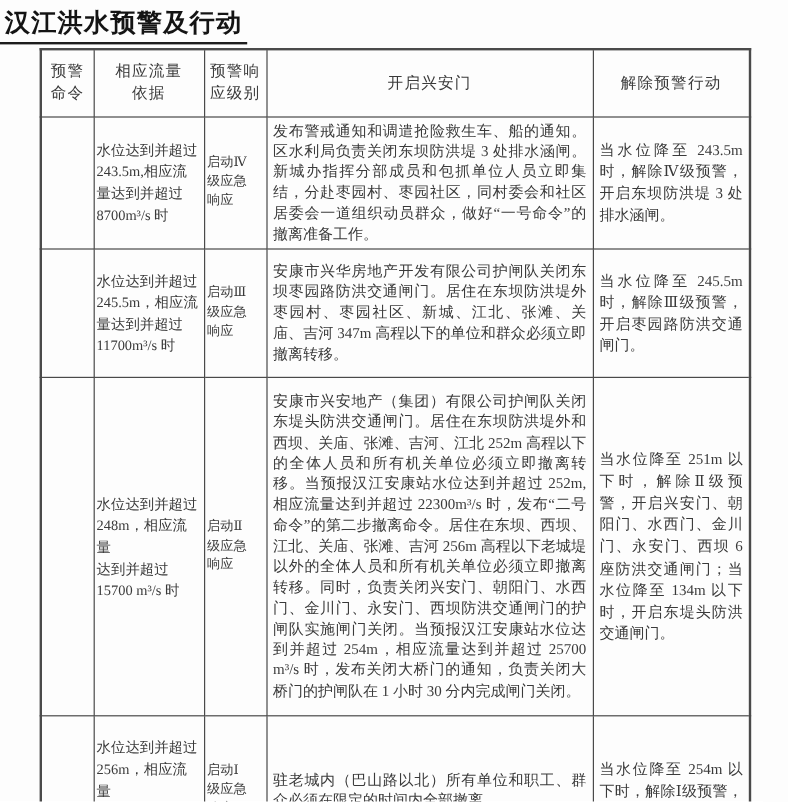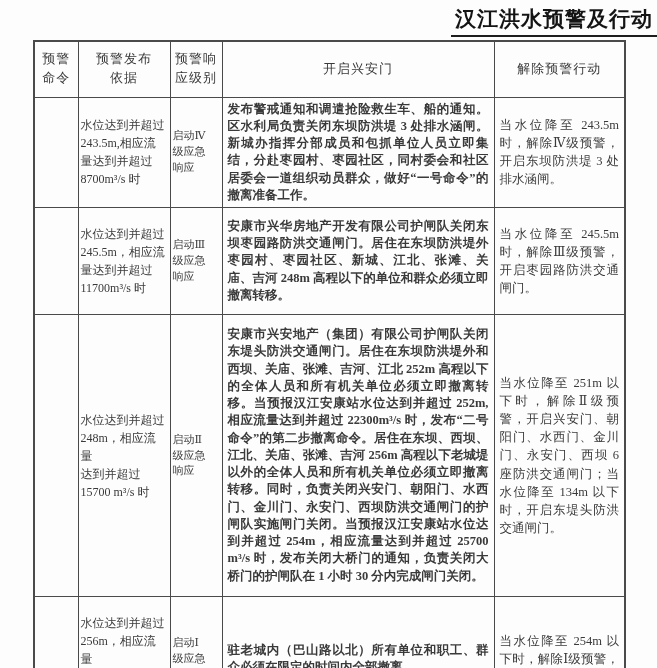"汉江洪水预警及行动" .title-wrap { text-align: right -> left }
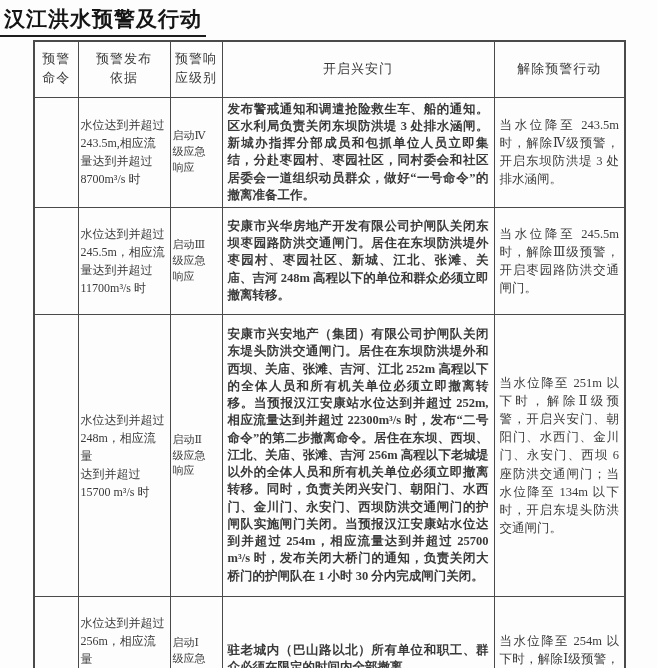"预警发布" th { text: 预警发布 -> 相应流量 }
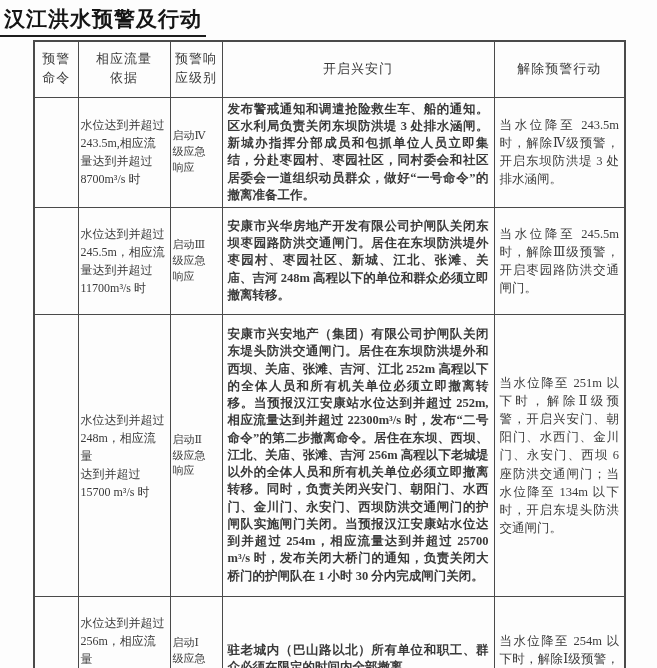"发布警戒通知和调遣抢险救生车、船的通知。区水利局负责关闭东坝防洪堤 3" td.action { font-weight: bold -> none }
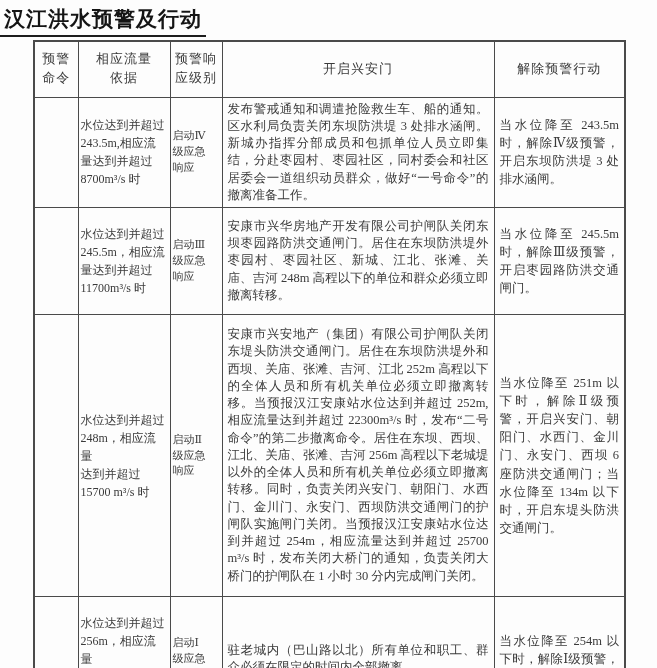"安康市兴华房地产开发有限公司护闸队关闭东坝枣园路防洪交通闸门。居住在东坝防洪堤外" td.action { text: 248m -> 347m }
